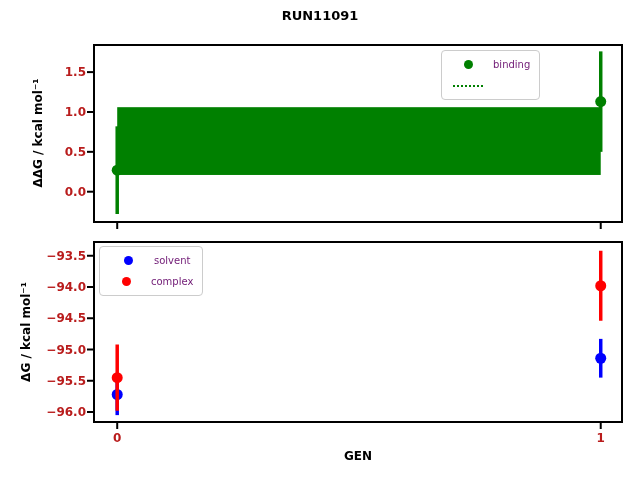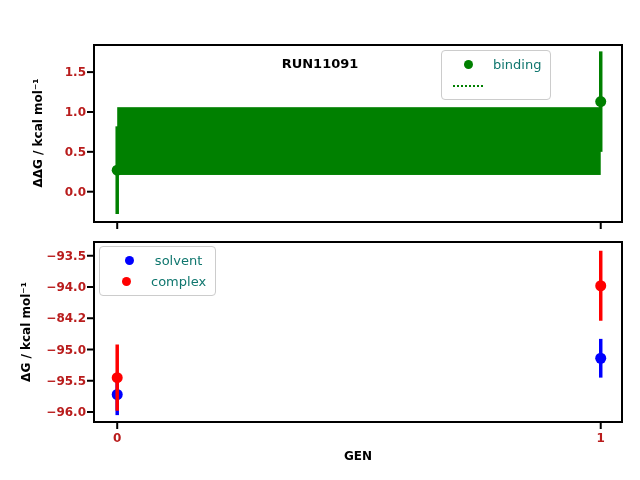"RUN11091" .fig-title { margin-top: 48px -> none }
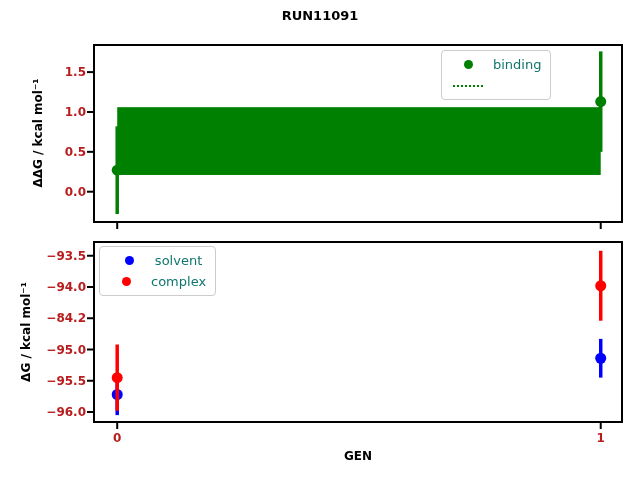"binding" .legend-label { color: #0f766e -> #701a75; font-size: 13px -> 10px }
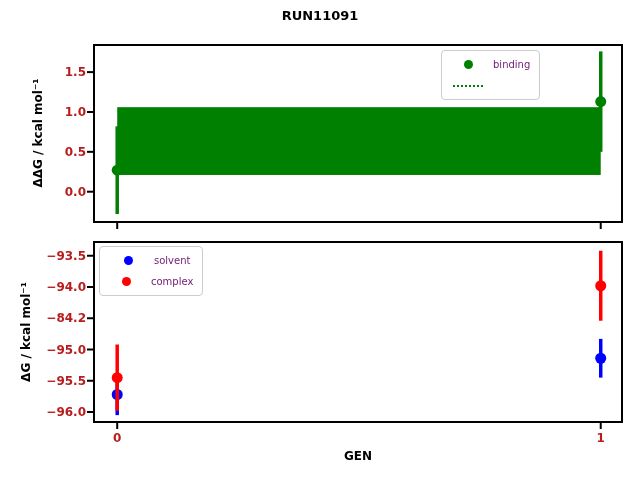"−84.2" div.tick-label { text: 84.2 -> 94.5 }
